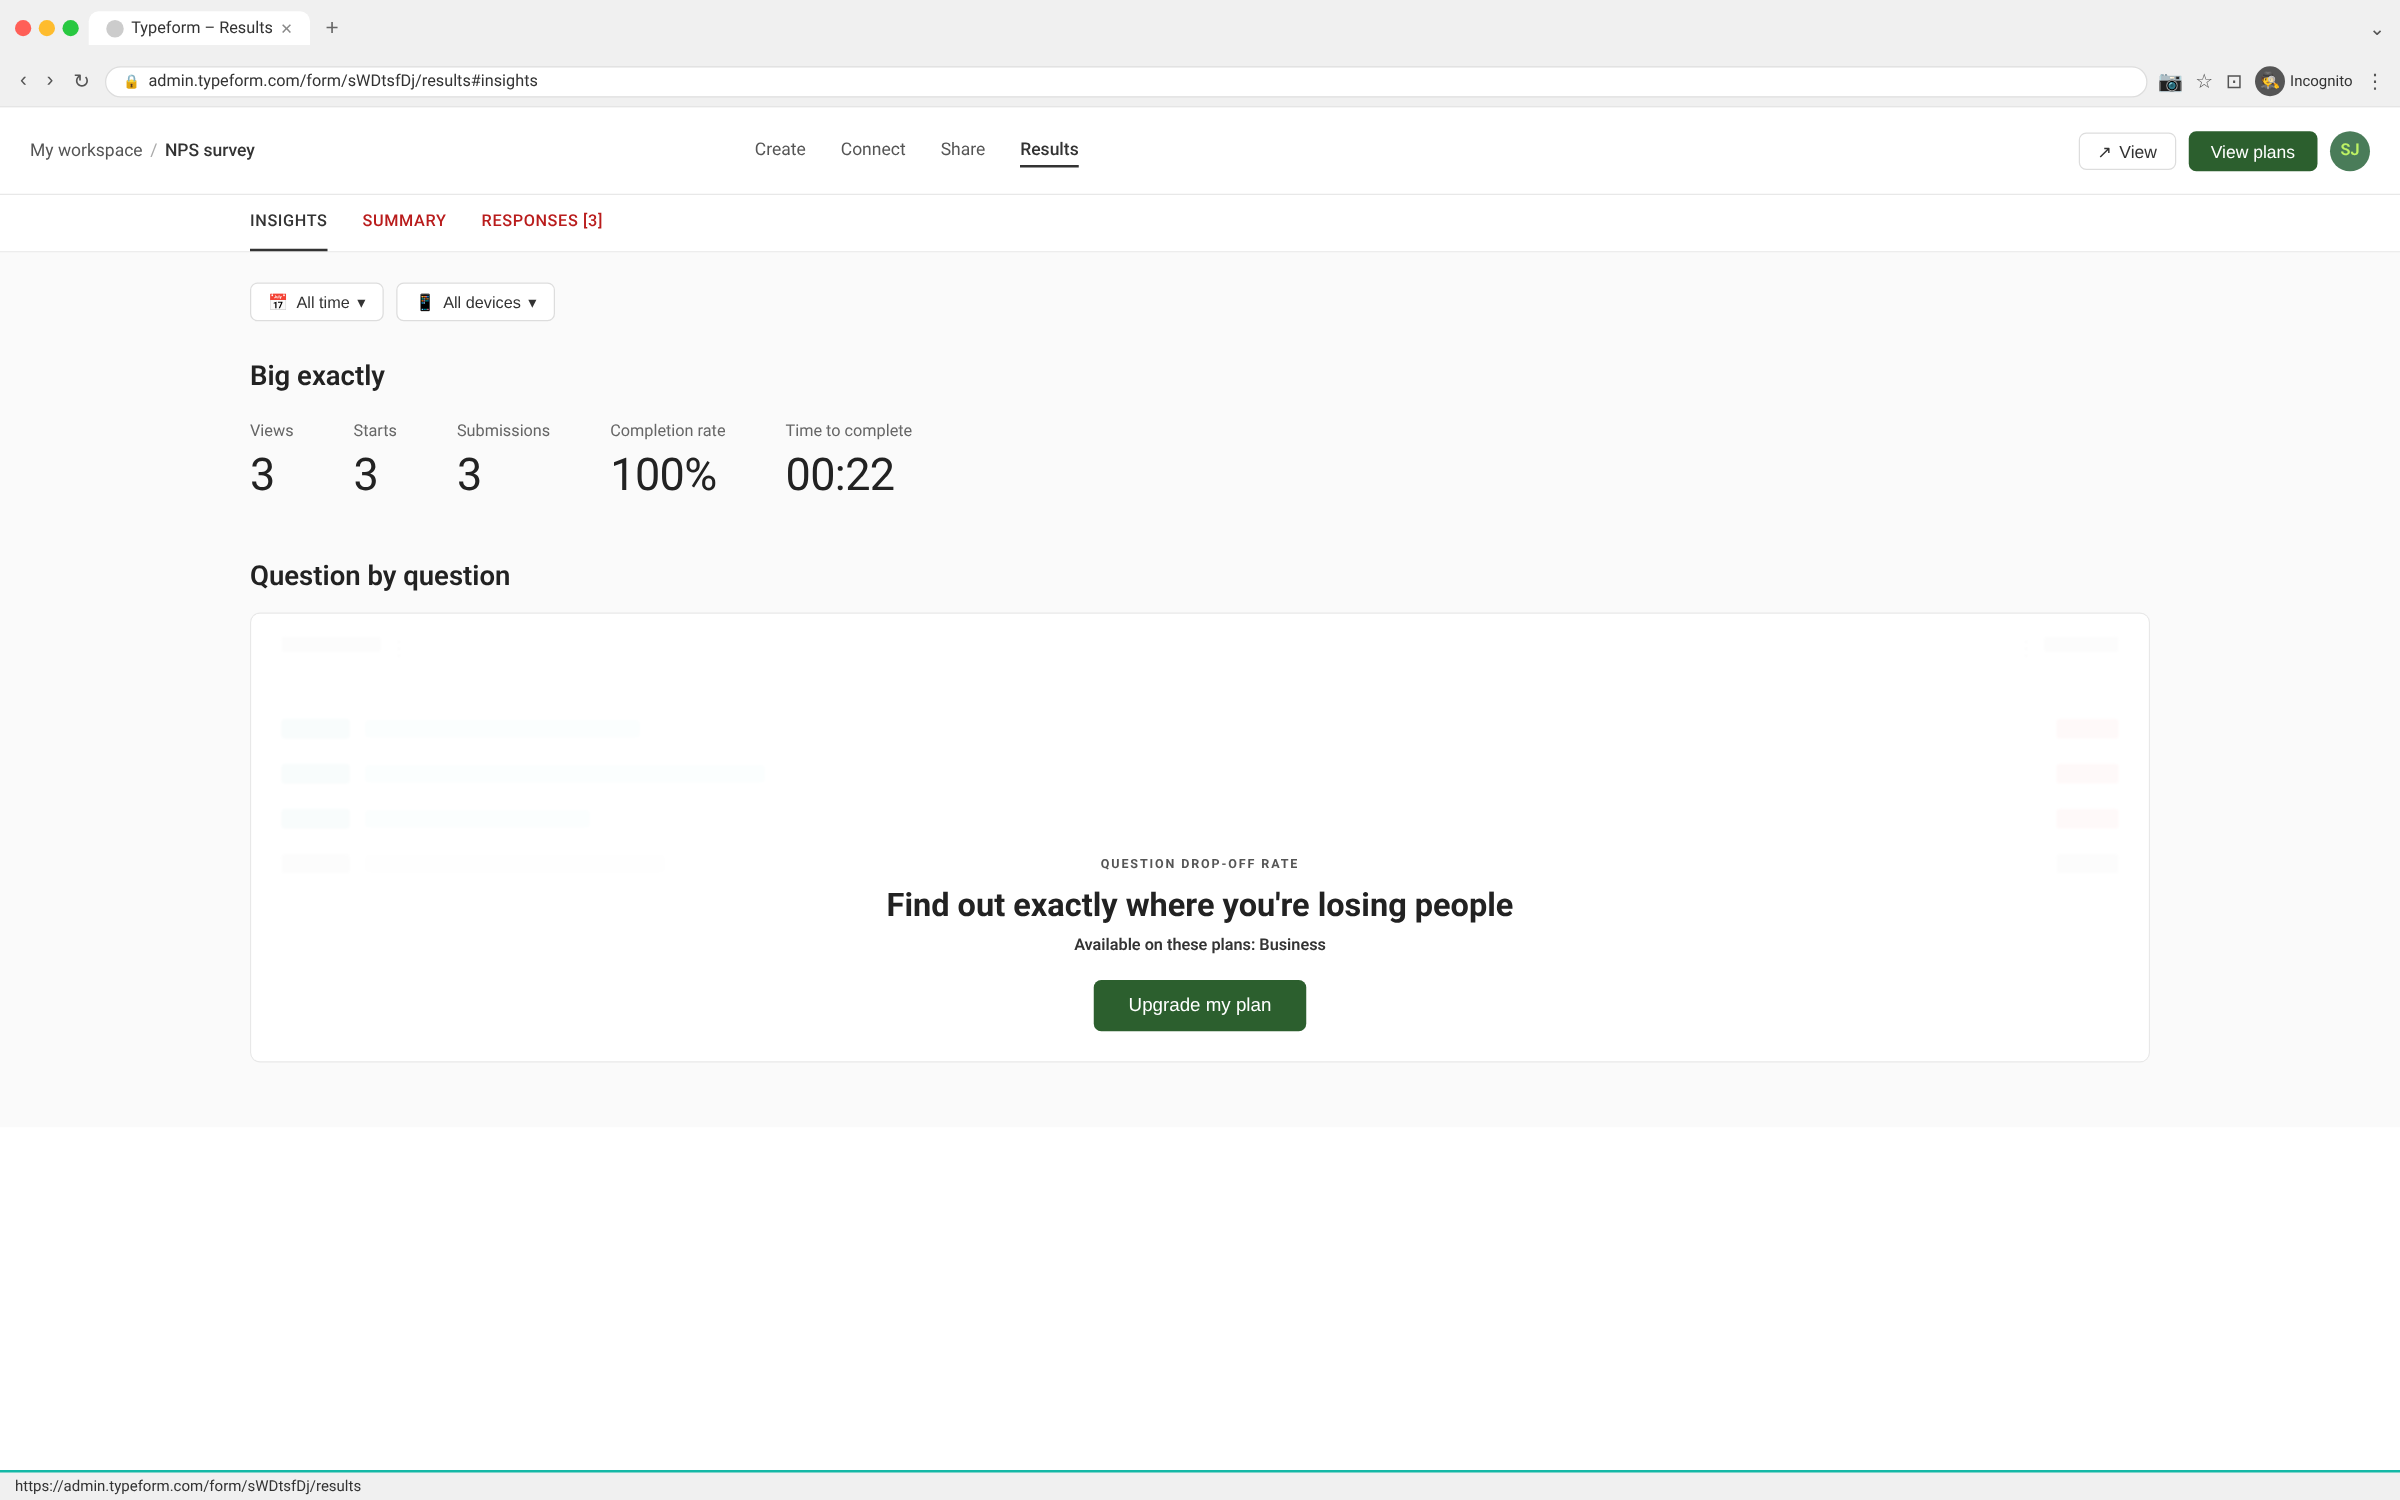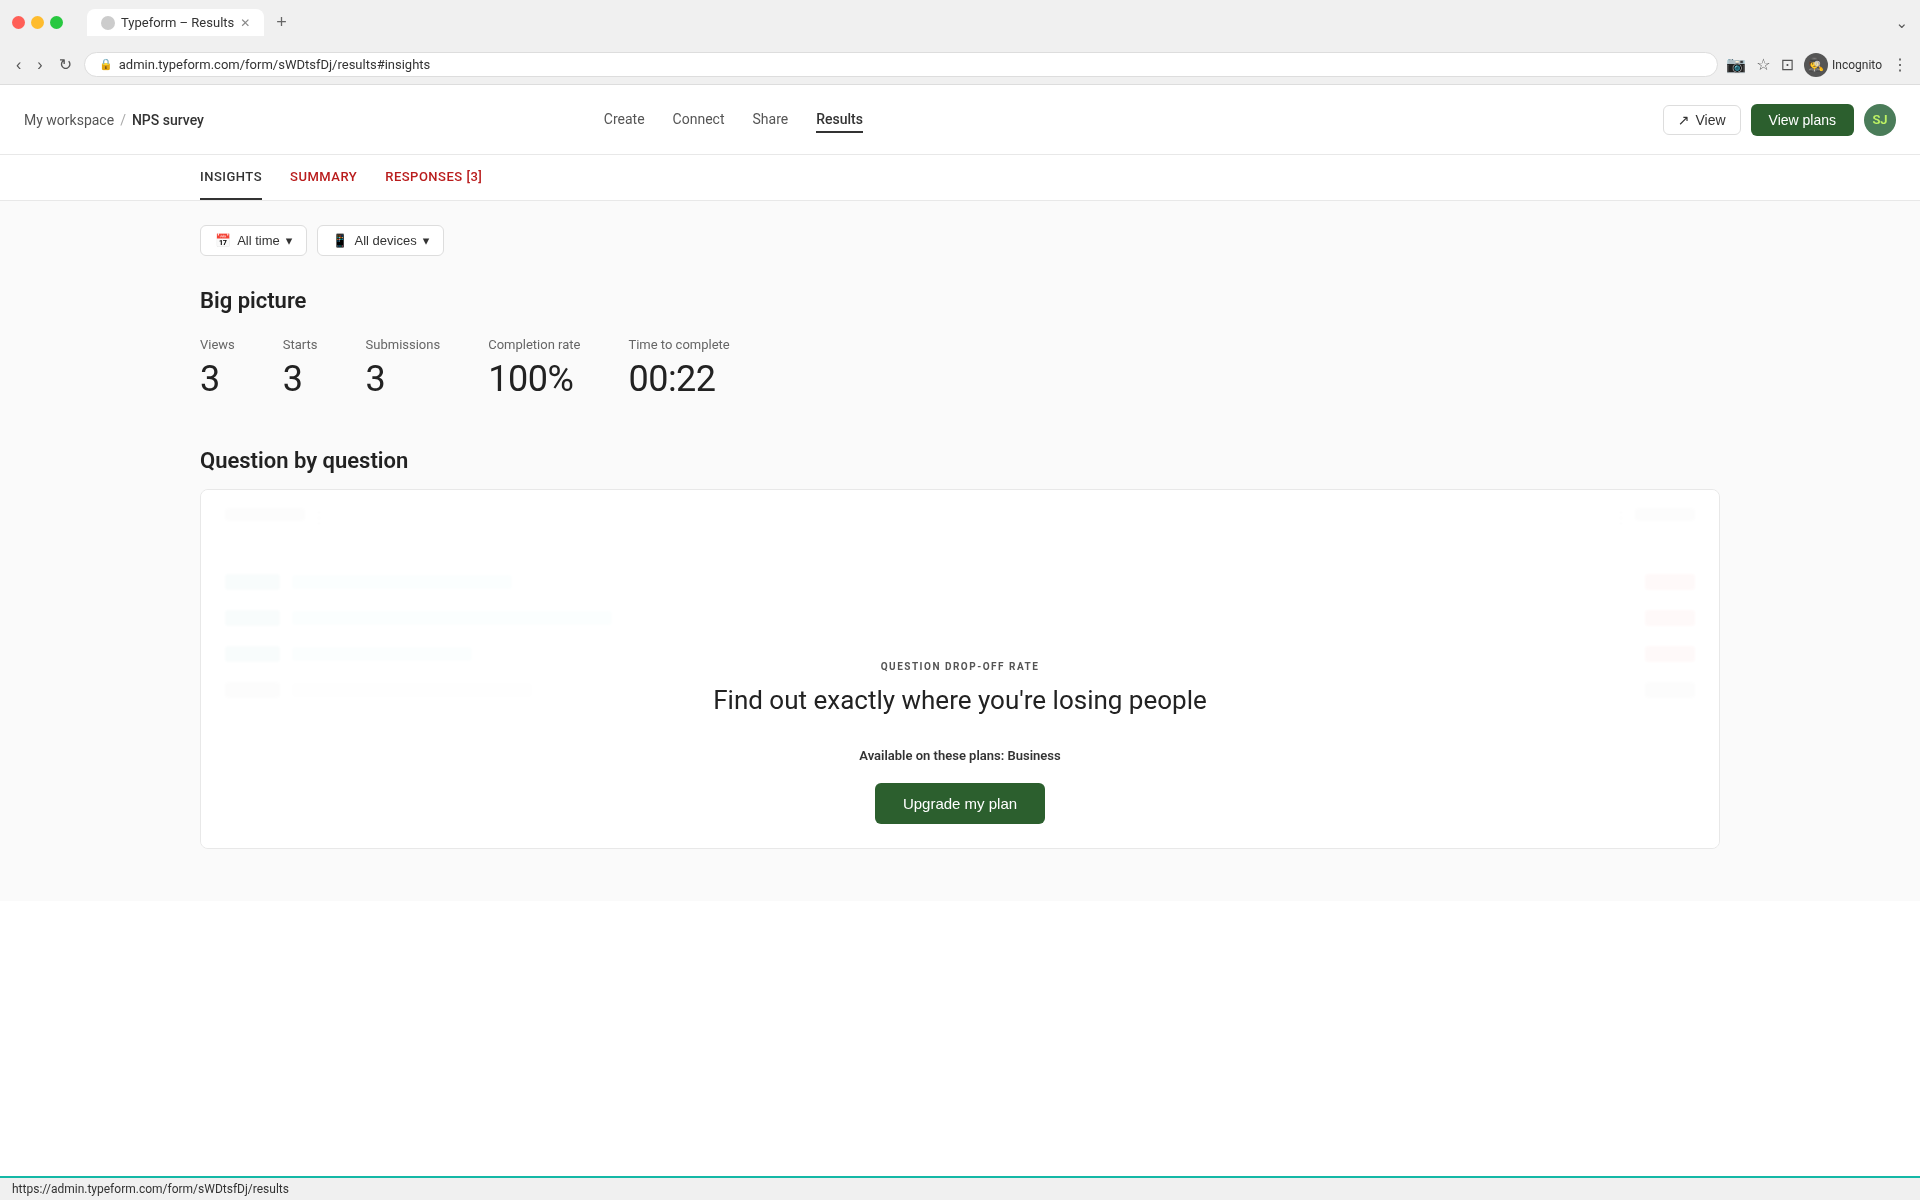"Typeform – Results" .browser-title-bar { gap: 16px -> 0 }
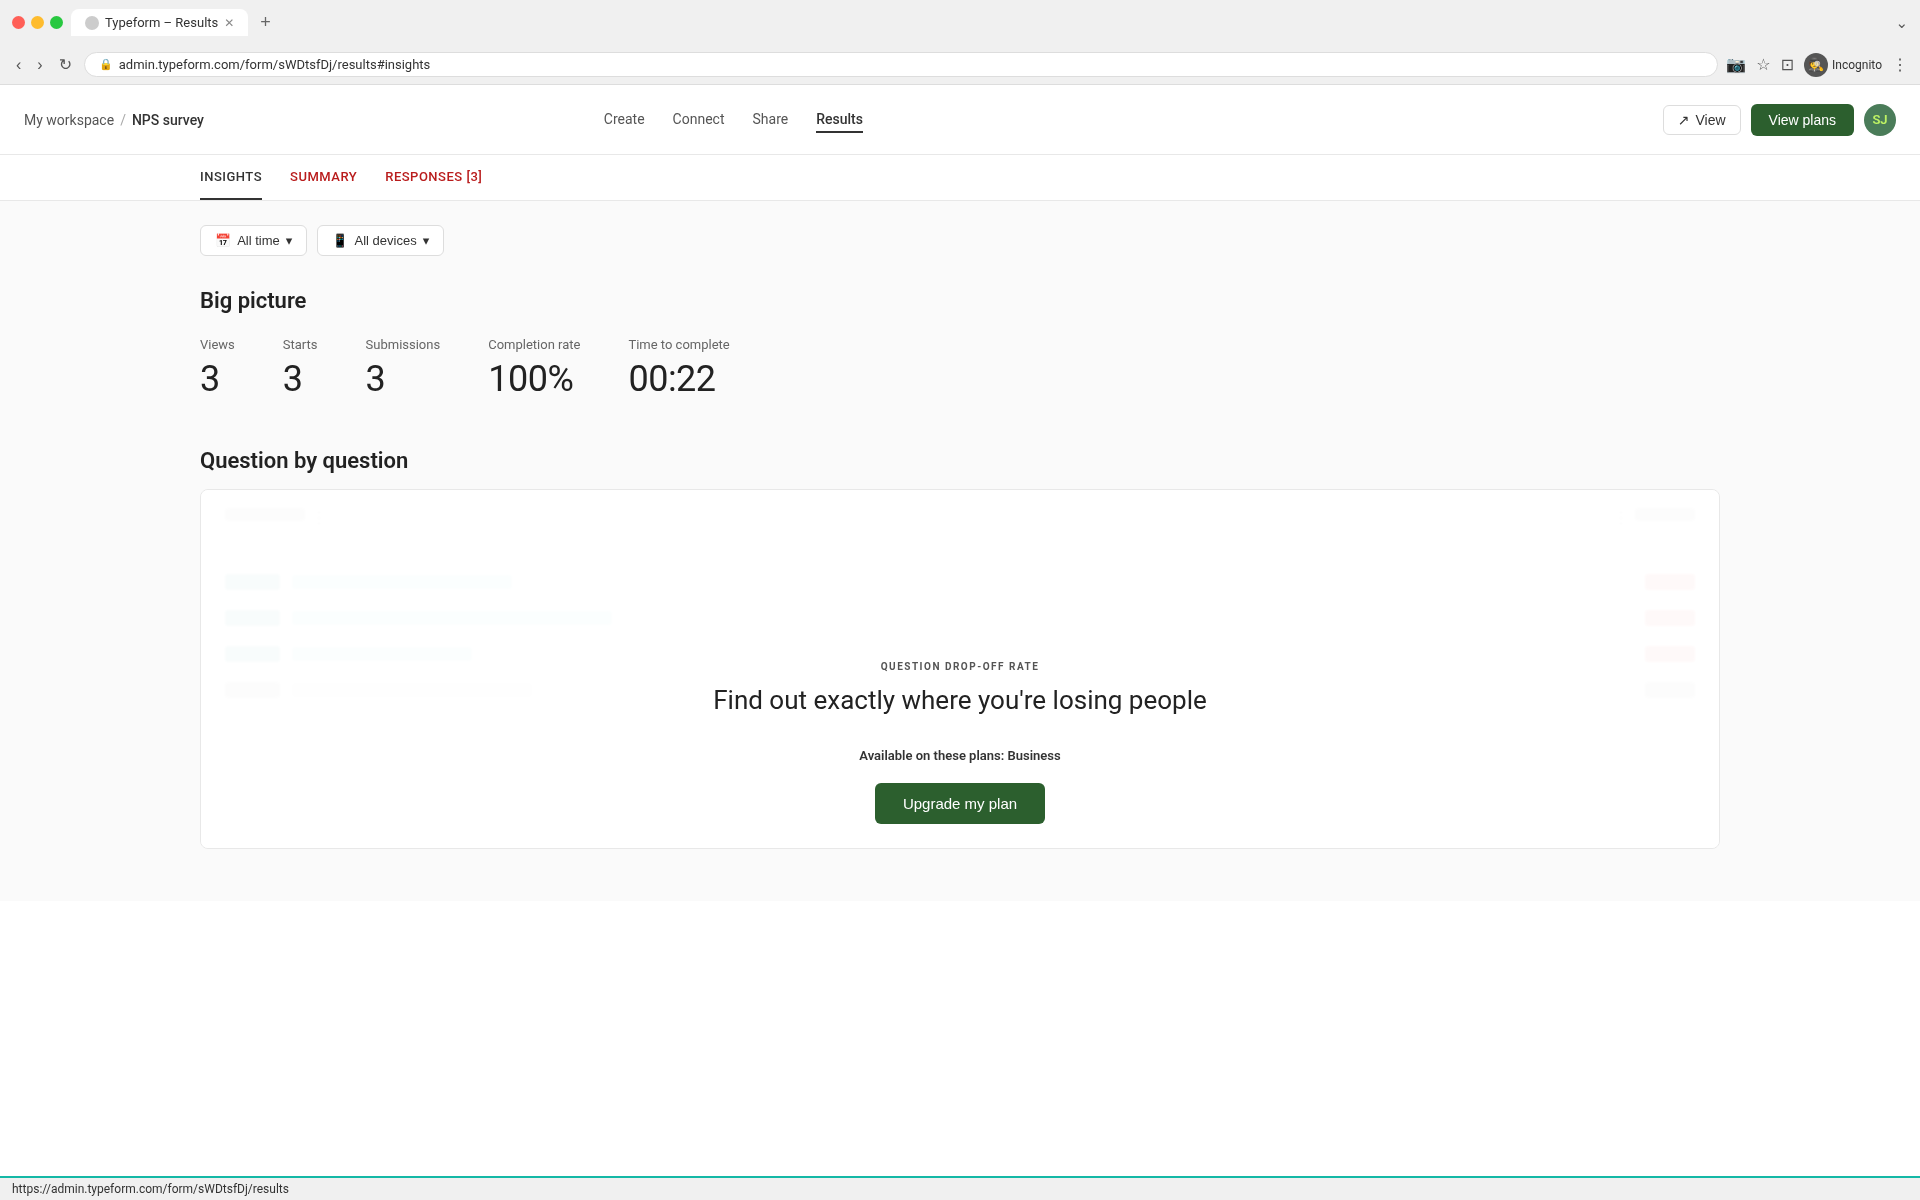"Big picture" div.section-title { text: picture -> exactly }
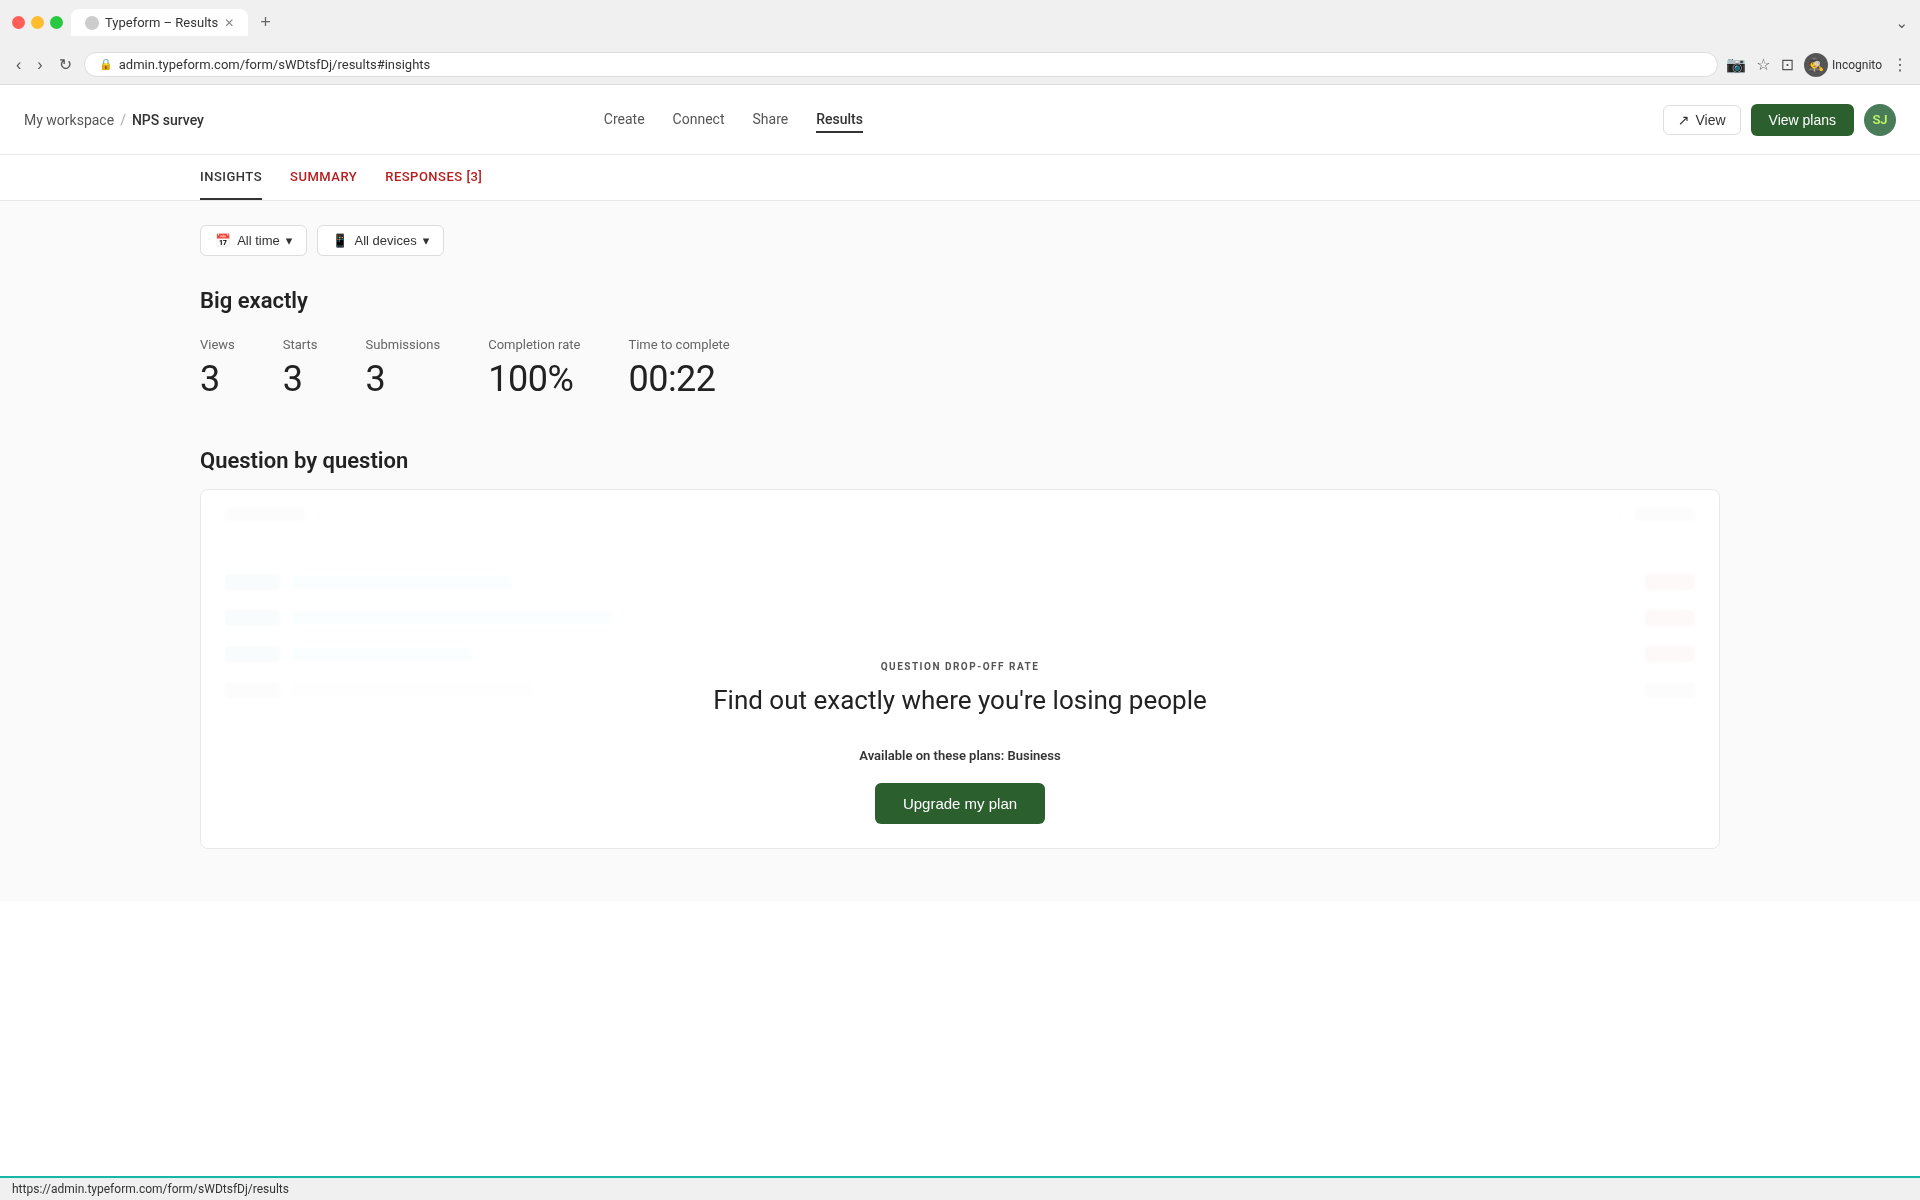"Find out exactly where you're" .upgrade-title { font-weight: 400 -> 700; margin-bottom: 30px -> 6px }
